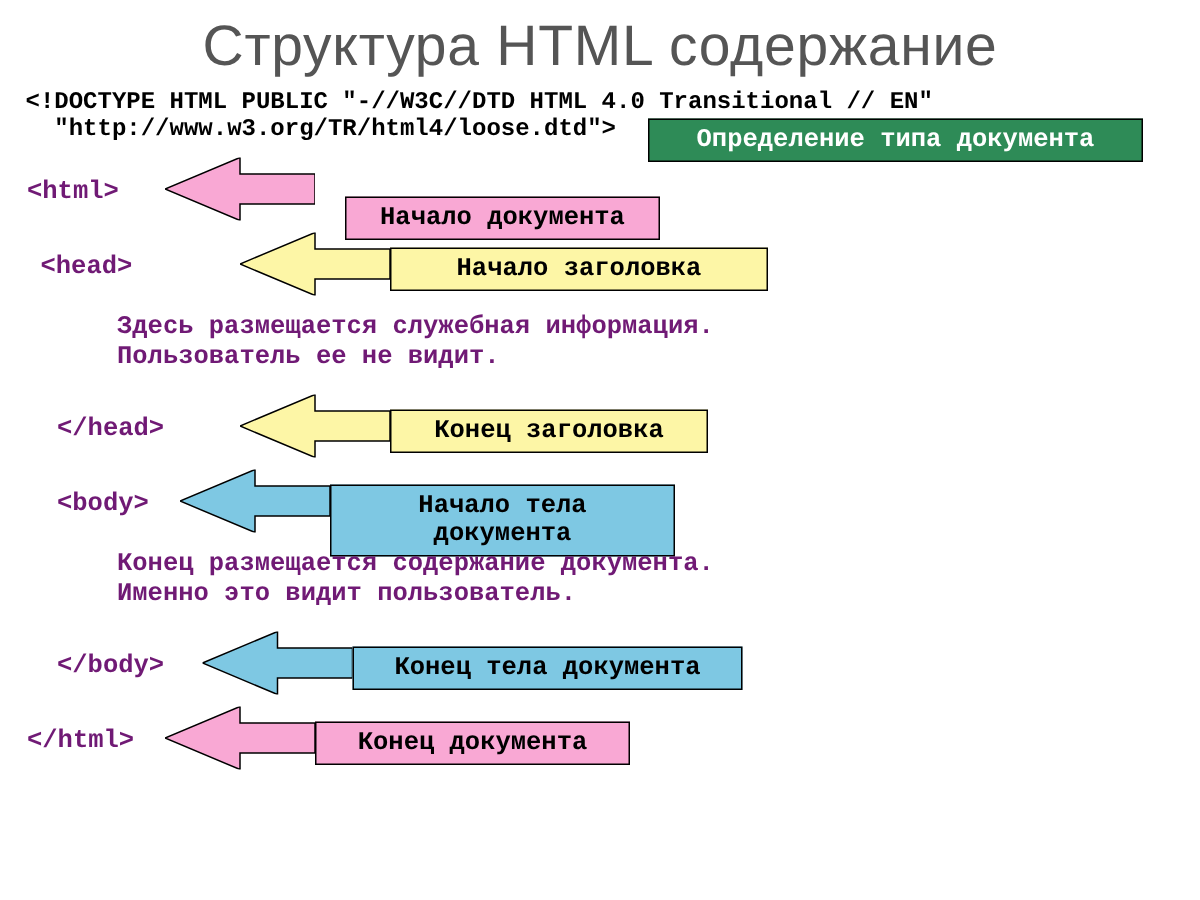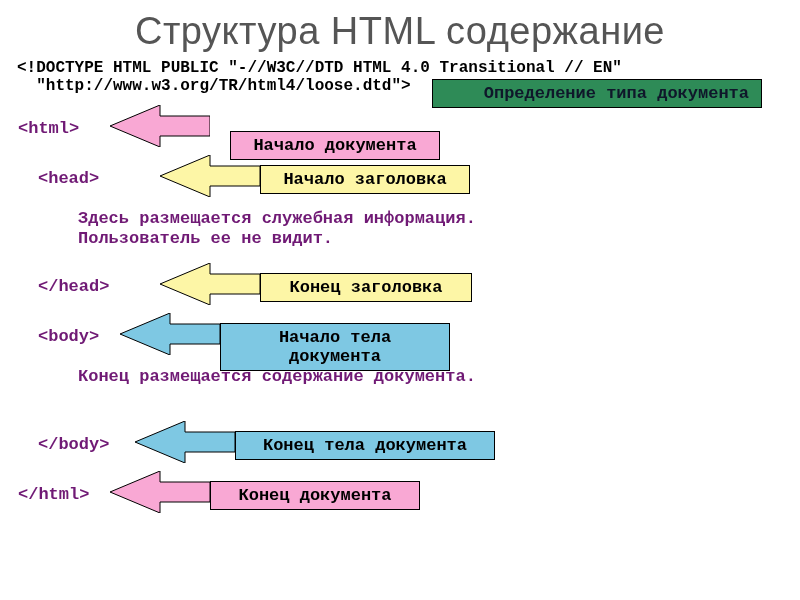"Определение типа документа" .green { color: #0f172a -> #ffffff; text-align: right -> none }
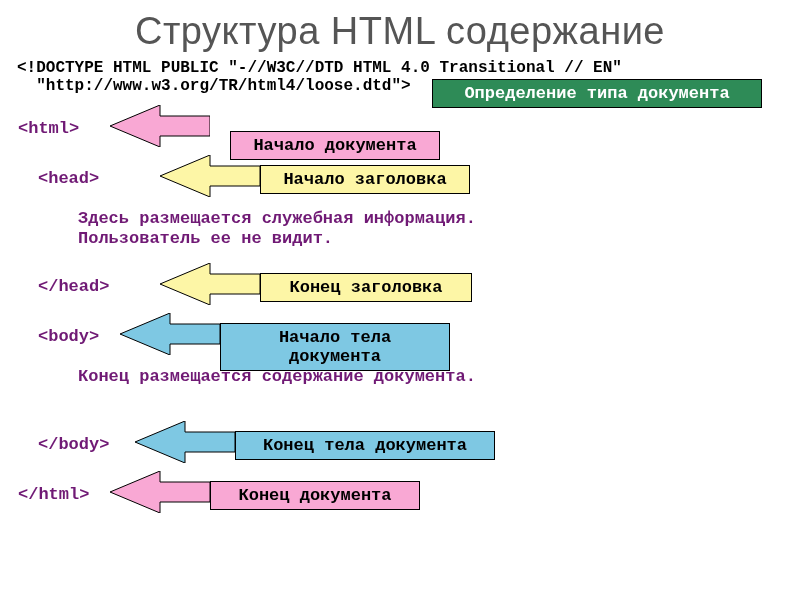"<head>" div.code { left: 38px -> 27px }
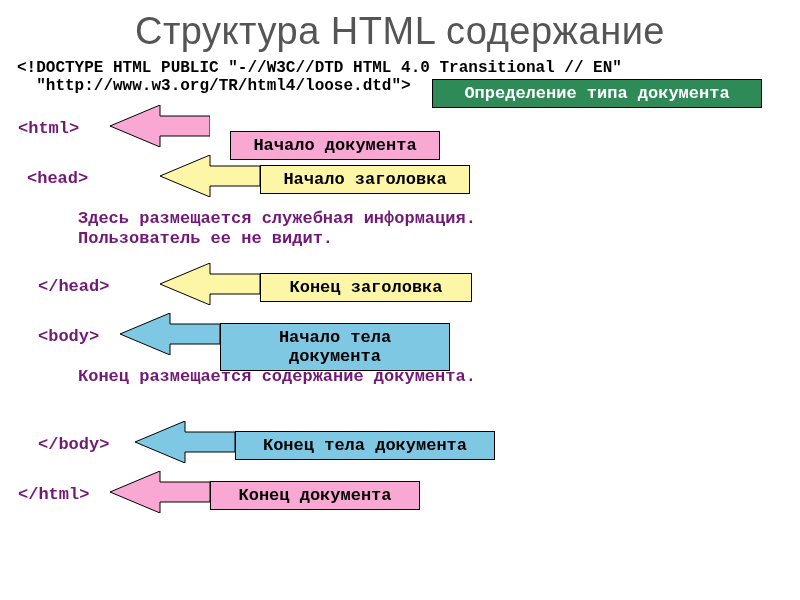"Начало заголовка" div.label { width: 210px -> 252px }
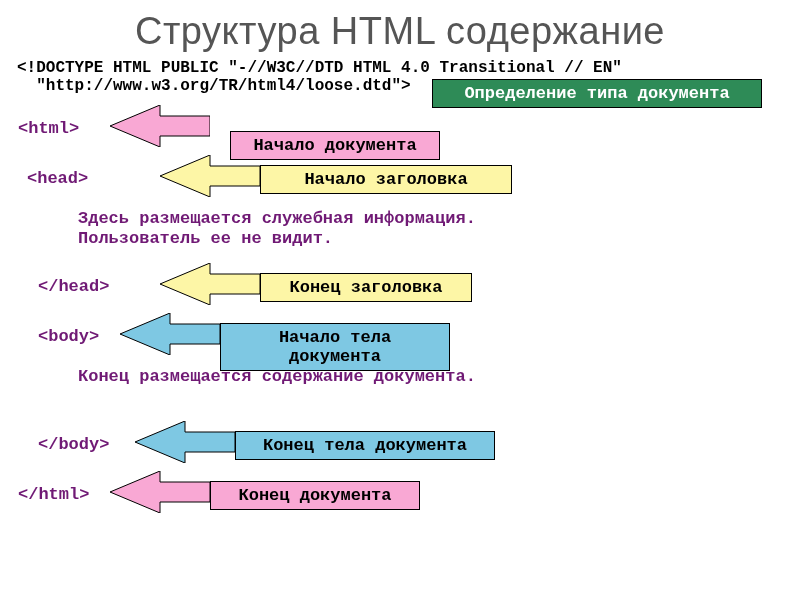"Именно это видит пользователь." div.code { html: none -> <div>Именно это видит пользователь.</div> }
